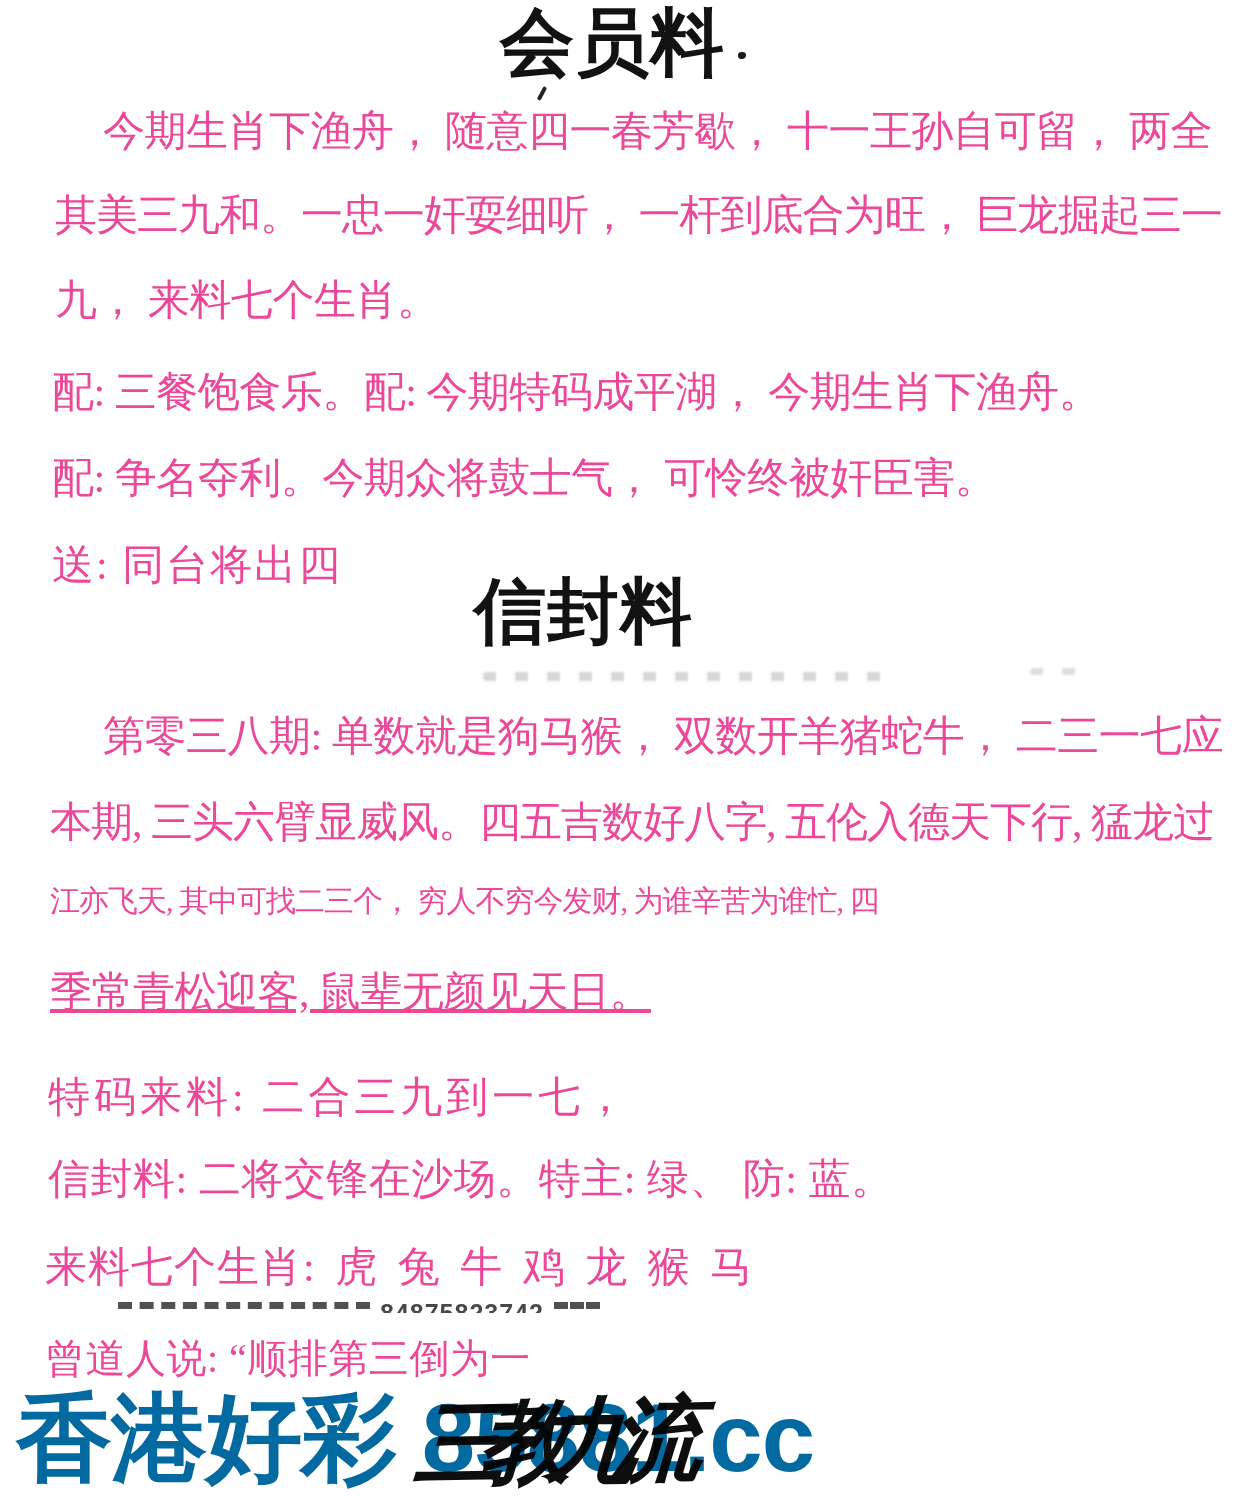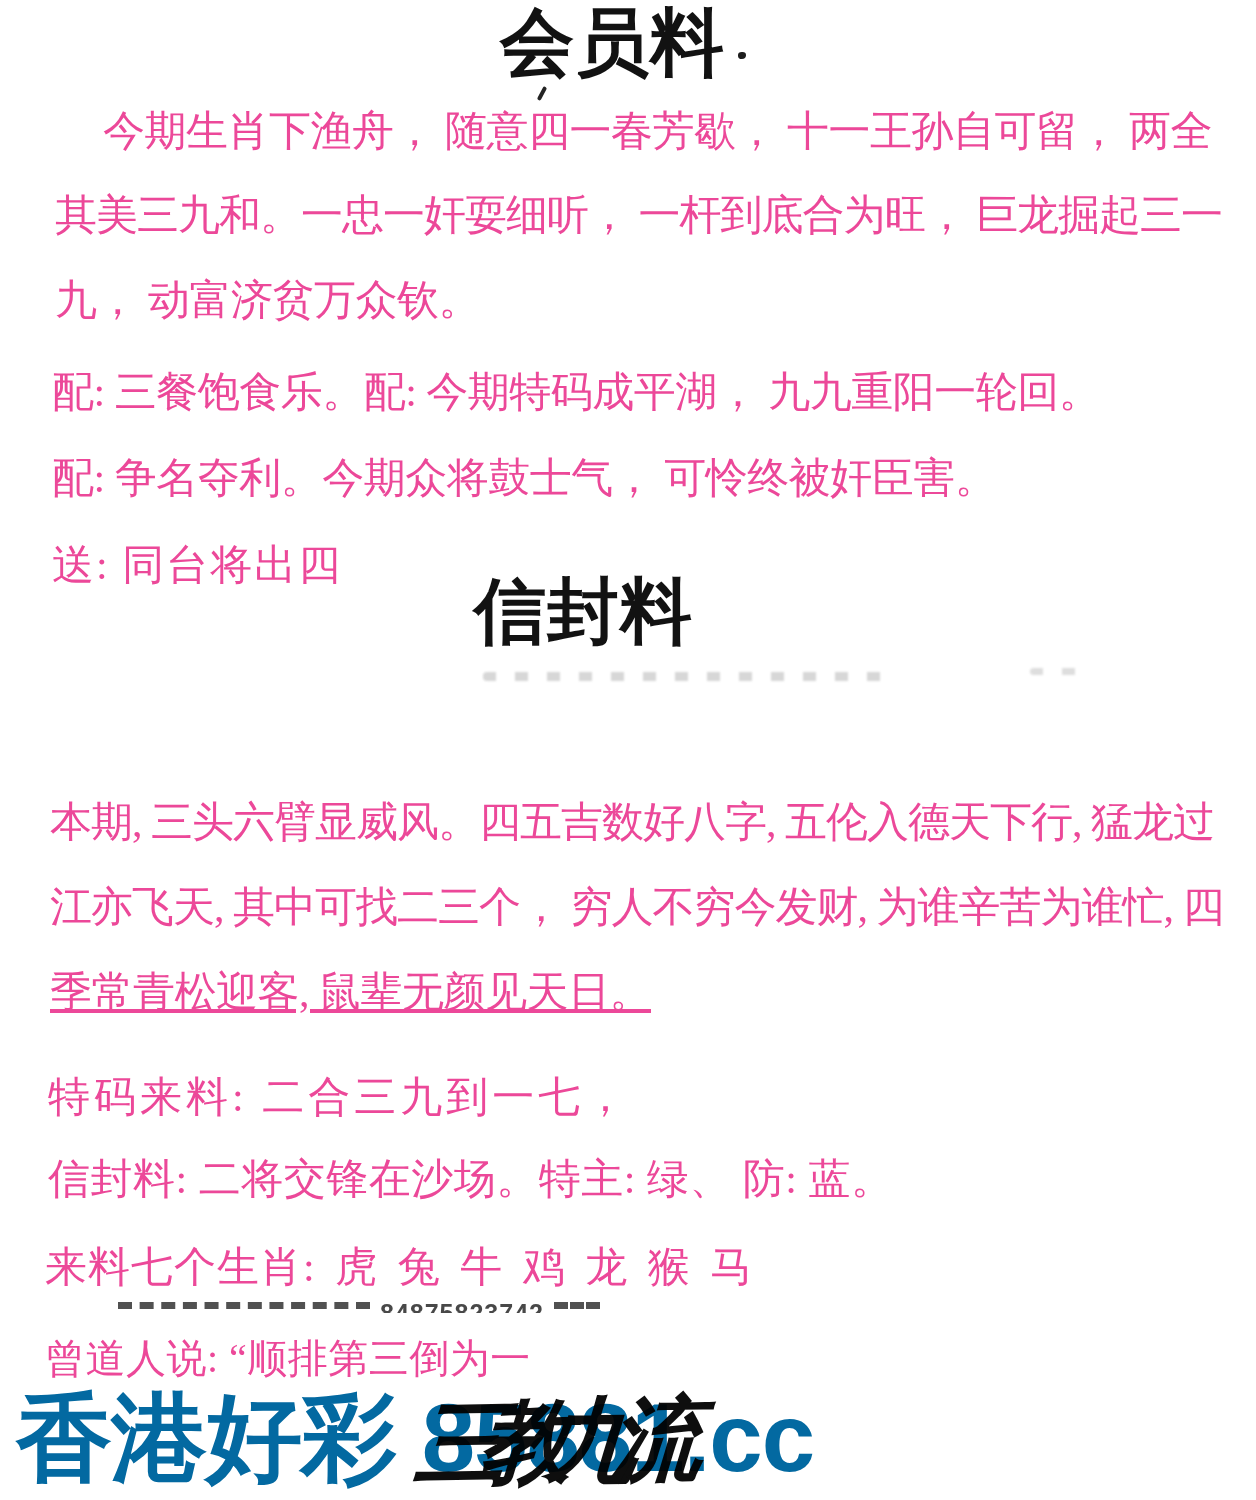"九， 动富济贫万众钦。" div.ln { text: 动富济贫万众钦 -> 来料七个生肖 }
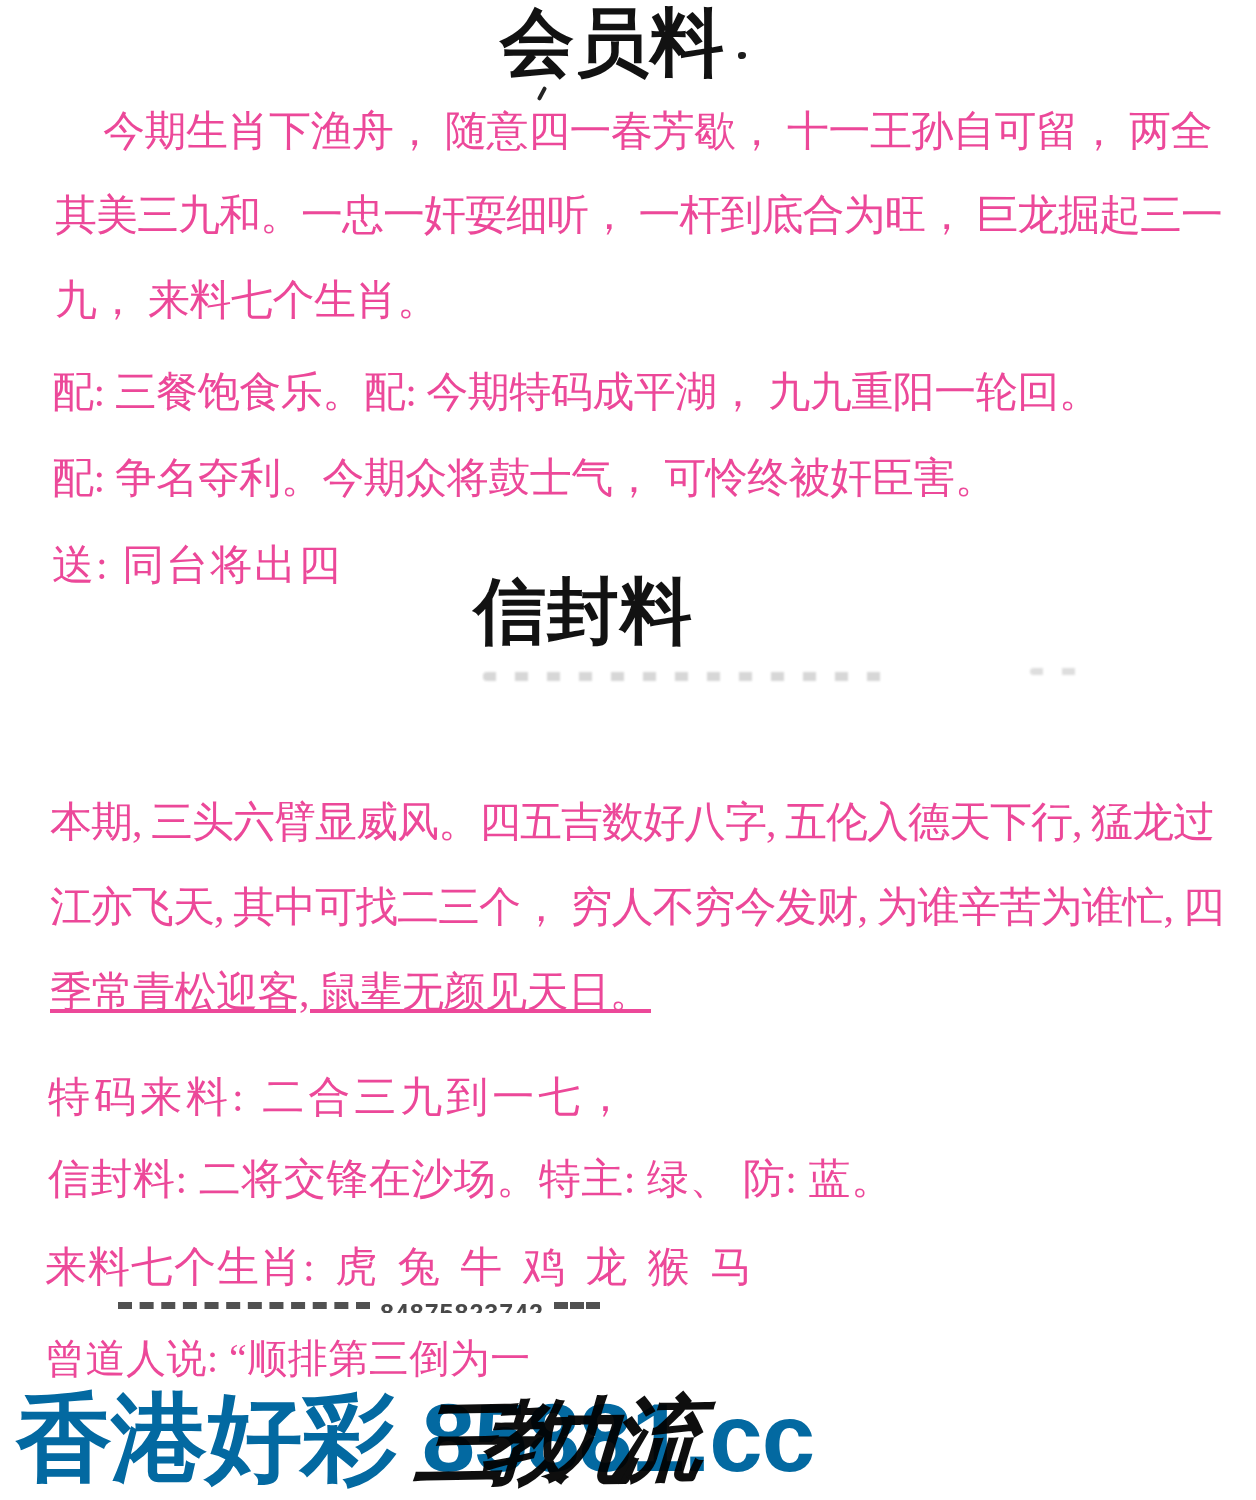"配: 三餐饱食乐。配: 今期特码成平湖， 九九重阳一轮回。" div.ln { text: 九九重阳一轮回 -> 今期生肖下渔舟 }
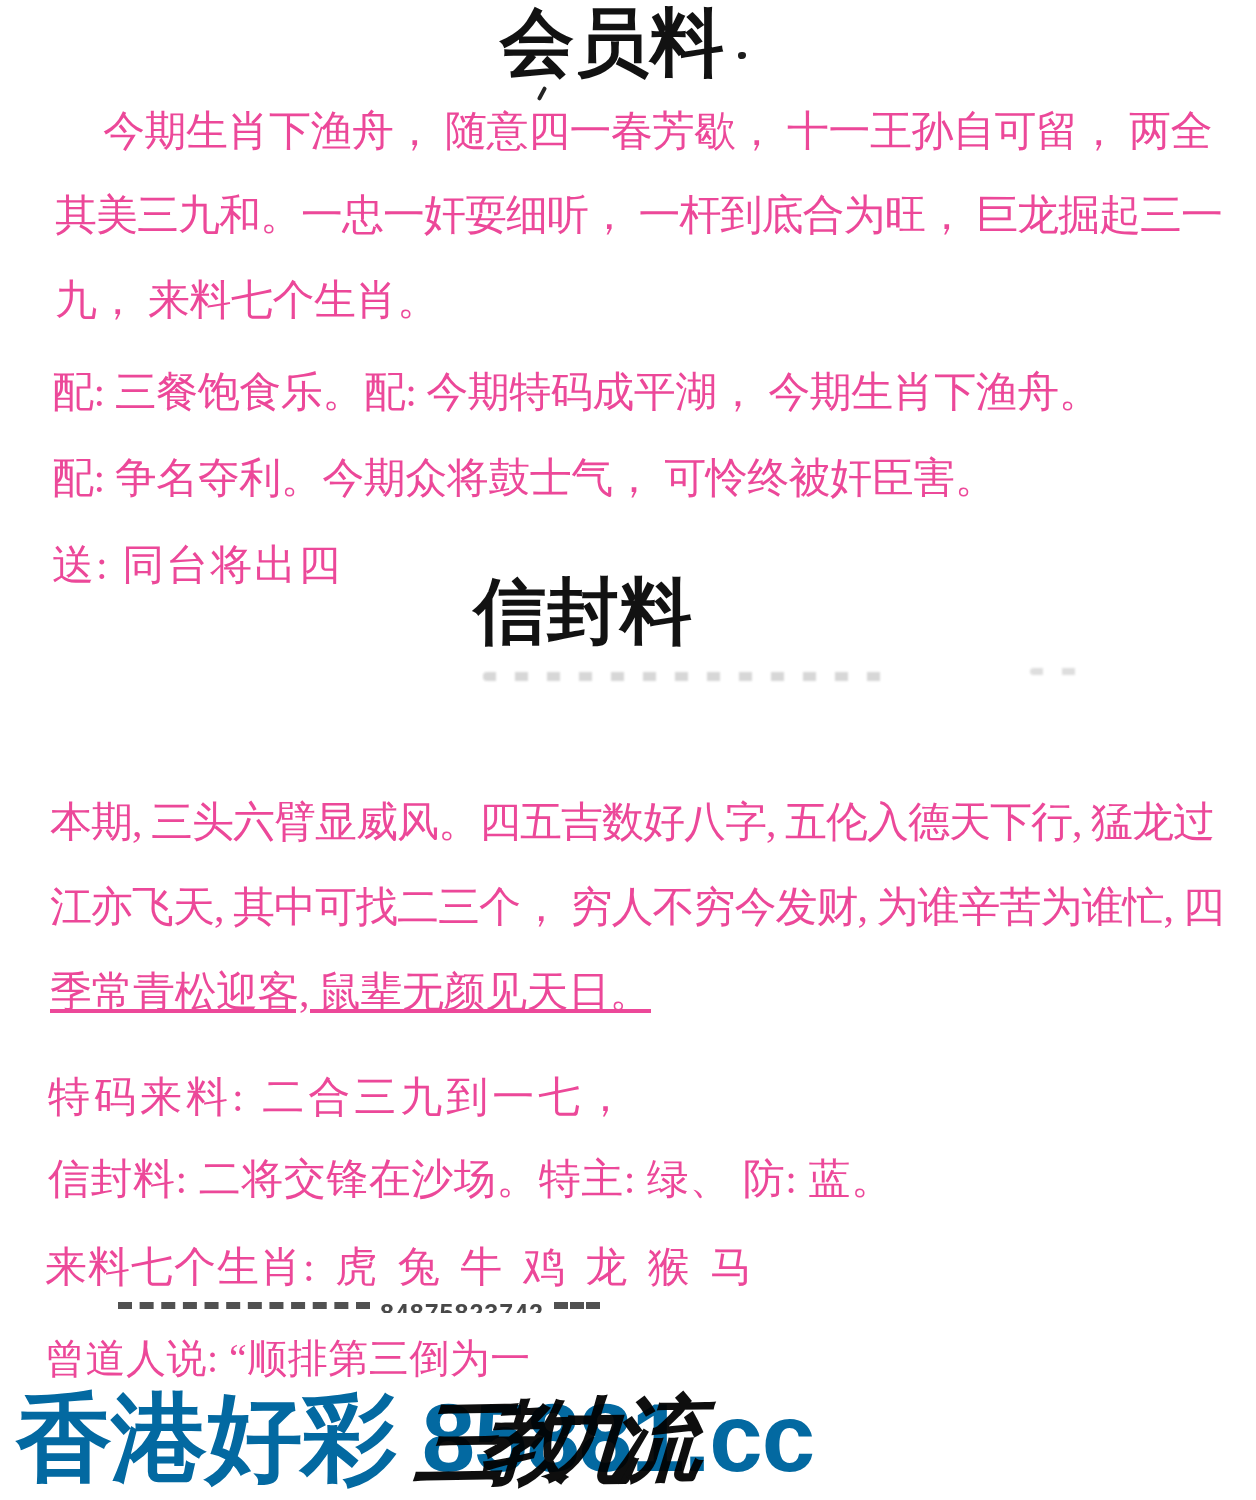"第零三八期: 单数就是狗马猴， 双数开羊猪蛇牛， 二三一七应" div.ln { html: none -> <div>第零三八期: 单数就是狗马猴， 双数开羊猪蛇牛， 二三一七应</div> }
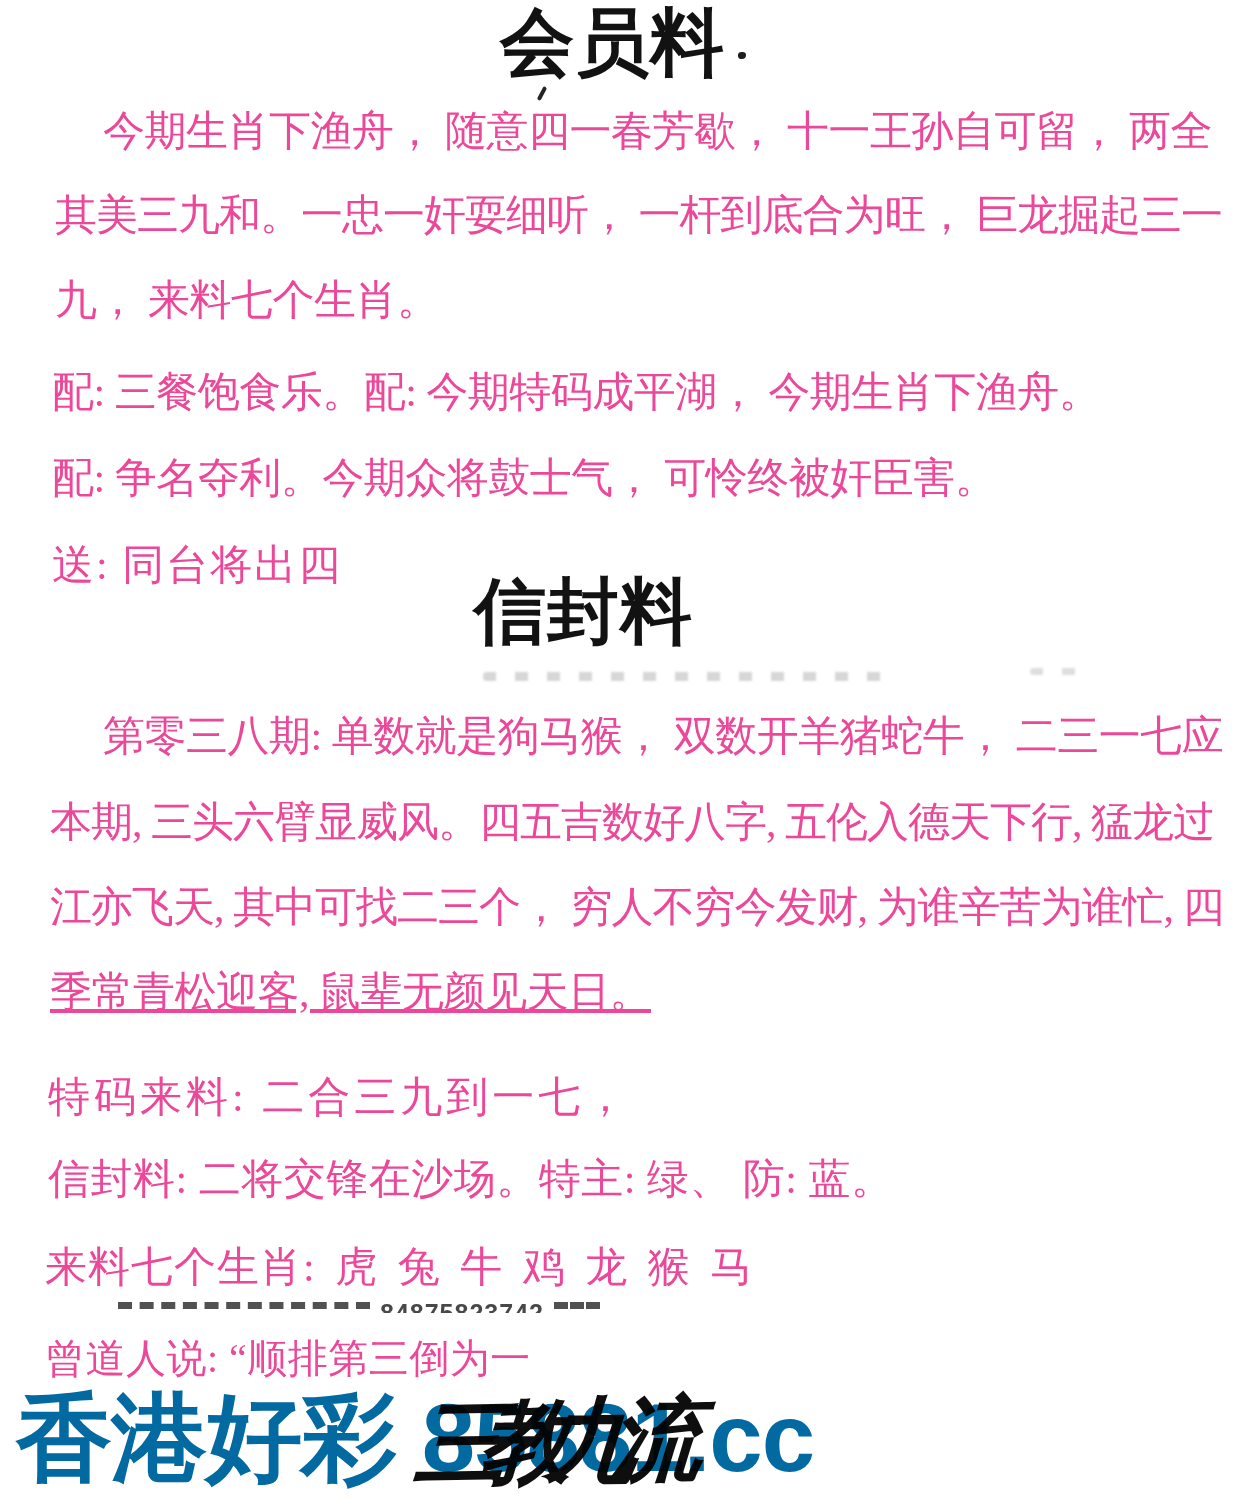"江亦飞天, 其中可找二三个， 穷人不穷今发财, 为谁辛苦为谁忙, 四" div.ln { font-size: 42px -> 30px }
